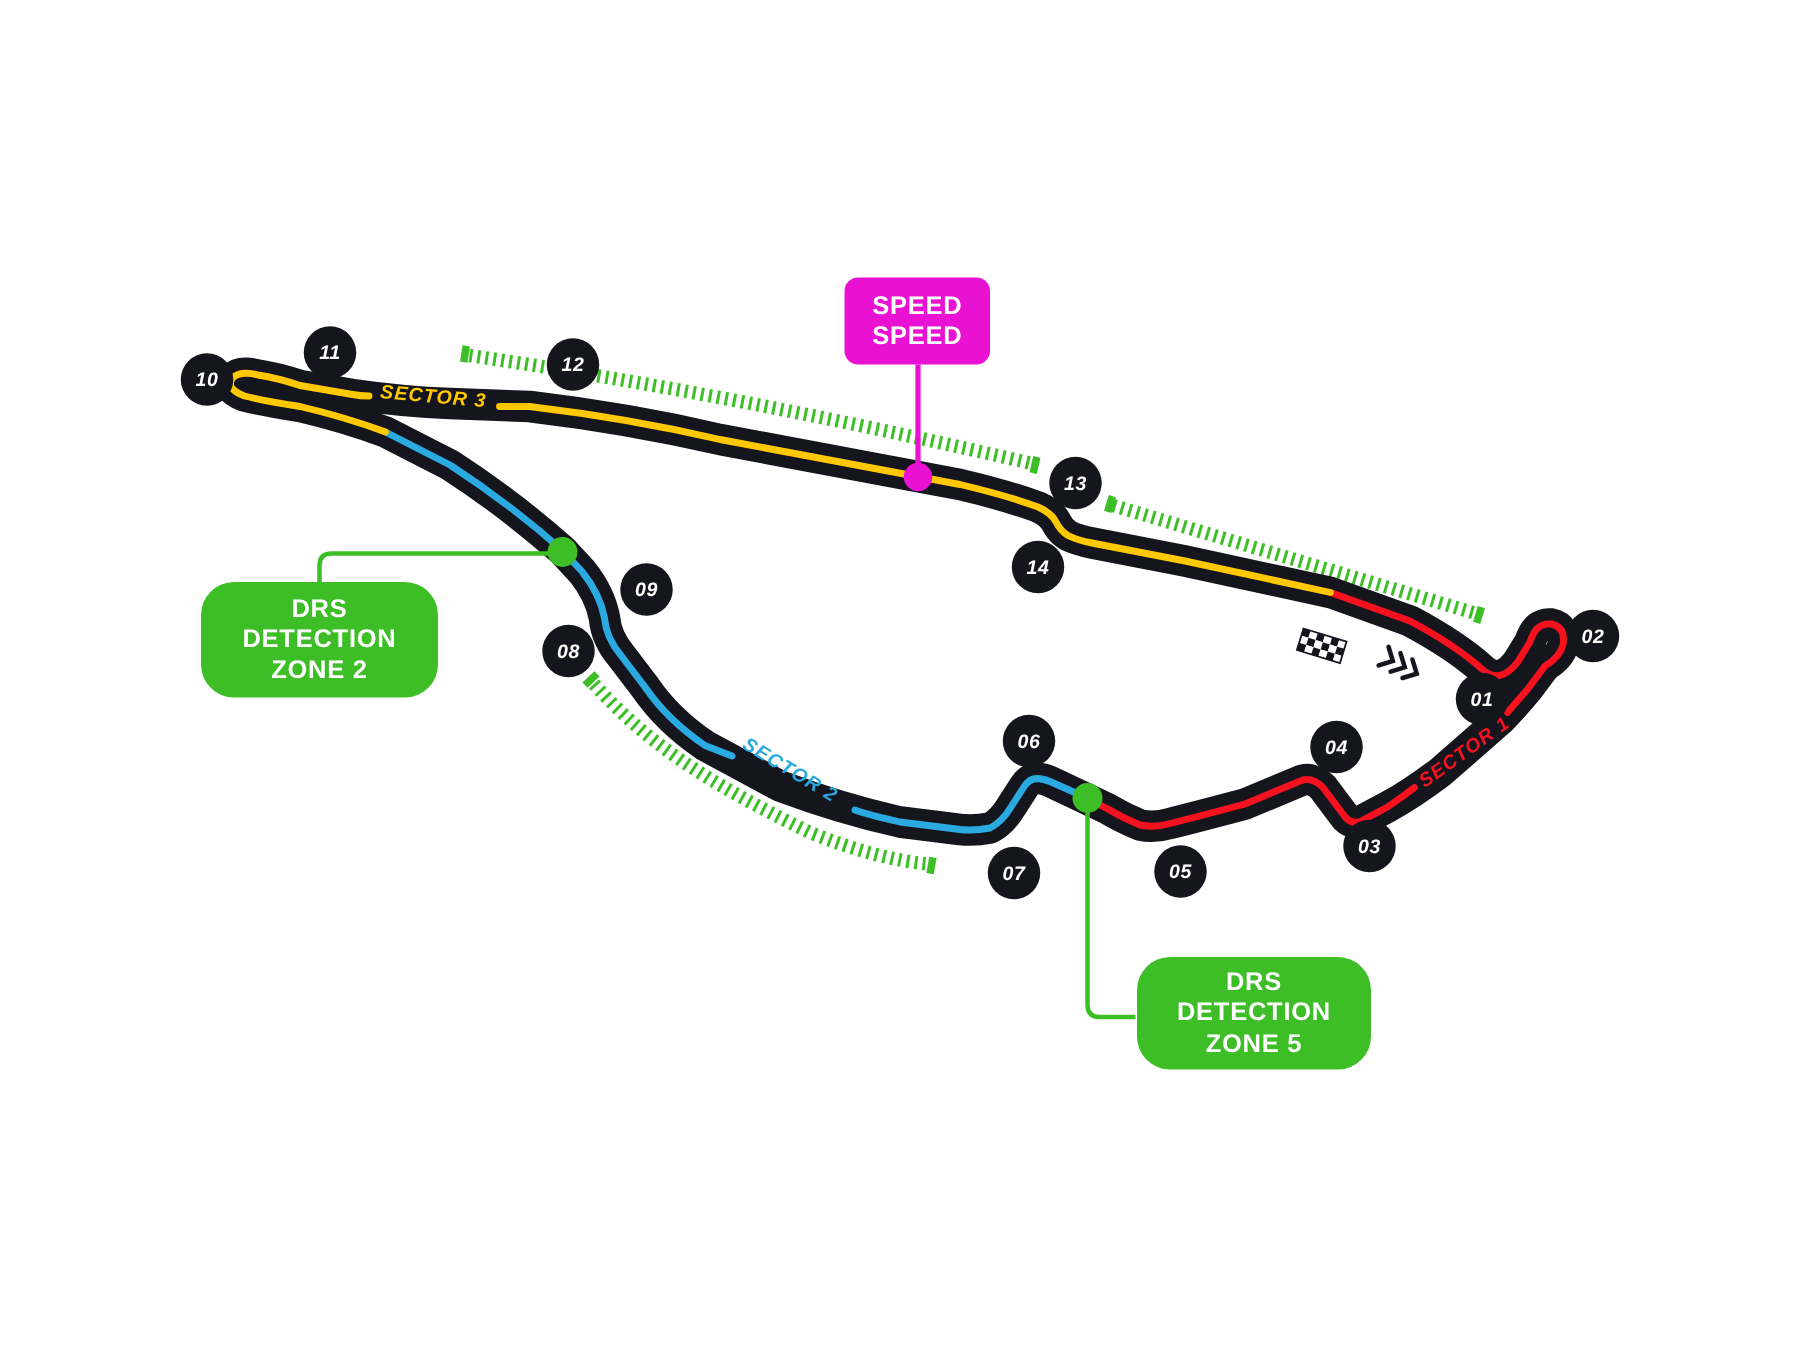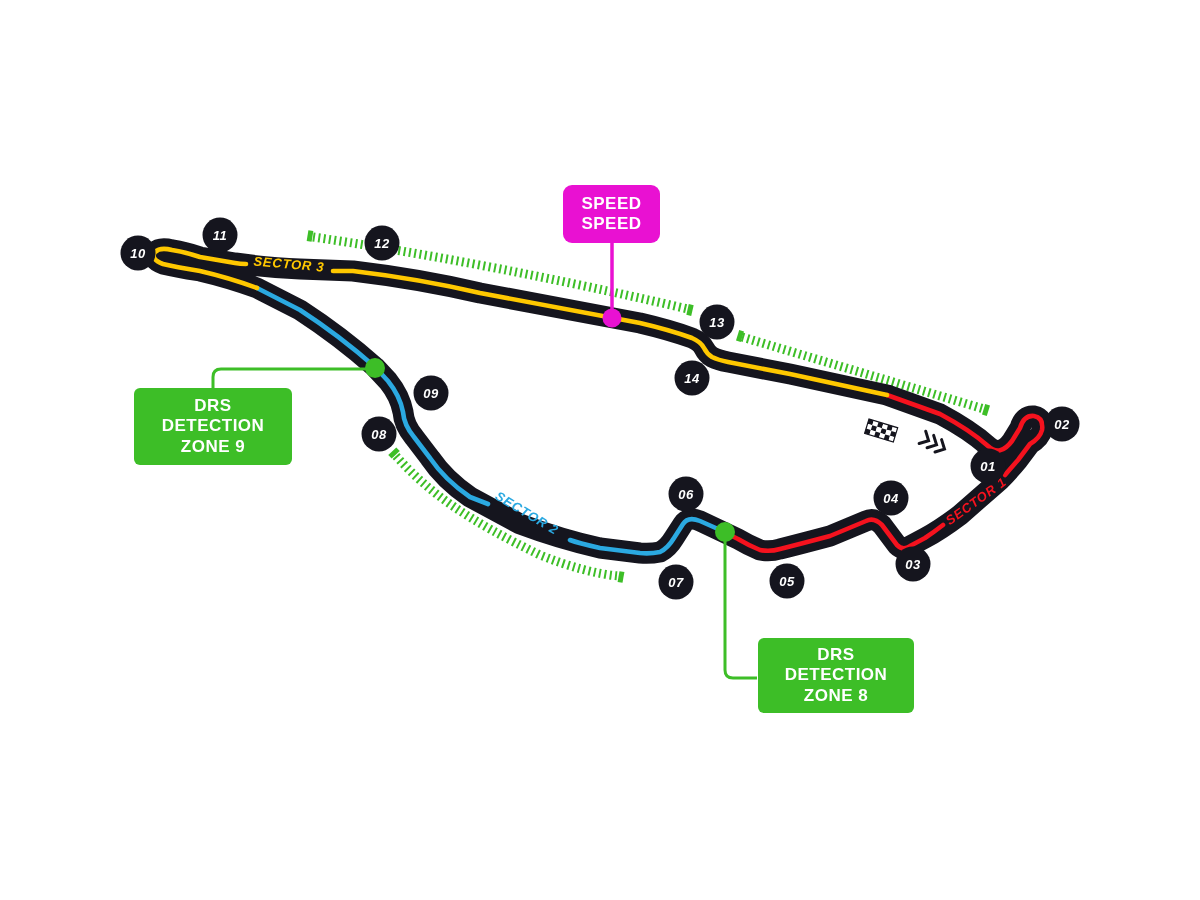"DRS" .label-box.green { border-radius: 6px -> 22px }
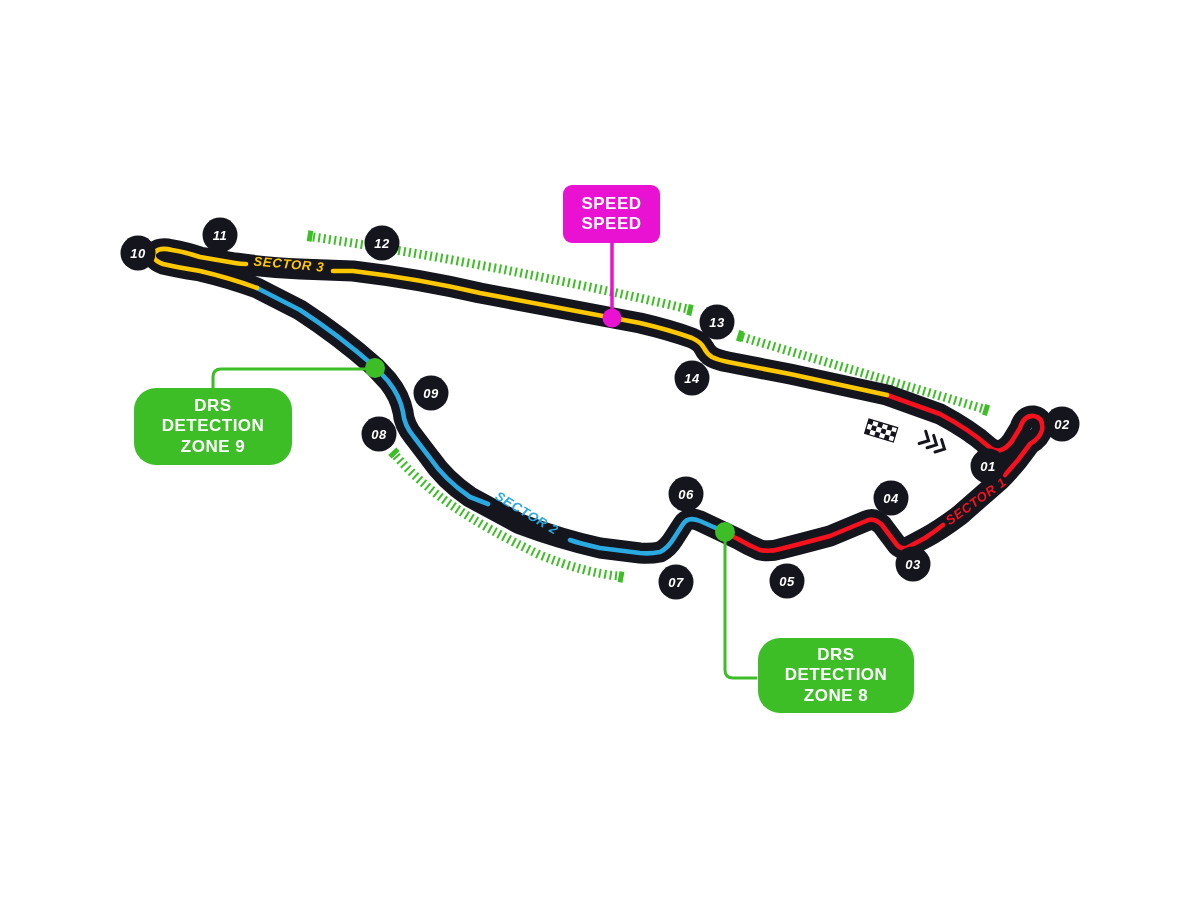"ZONE 9" div { text: 9 -> 2 }
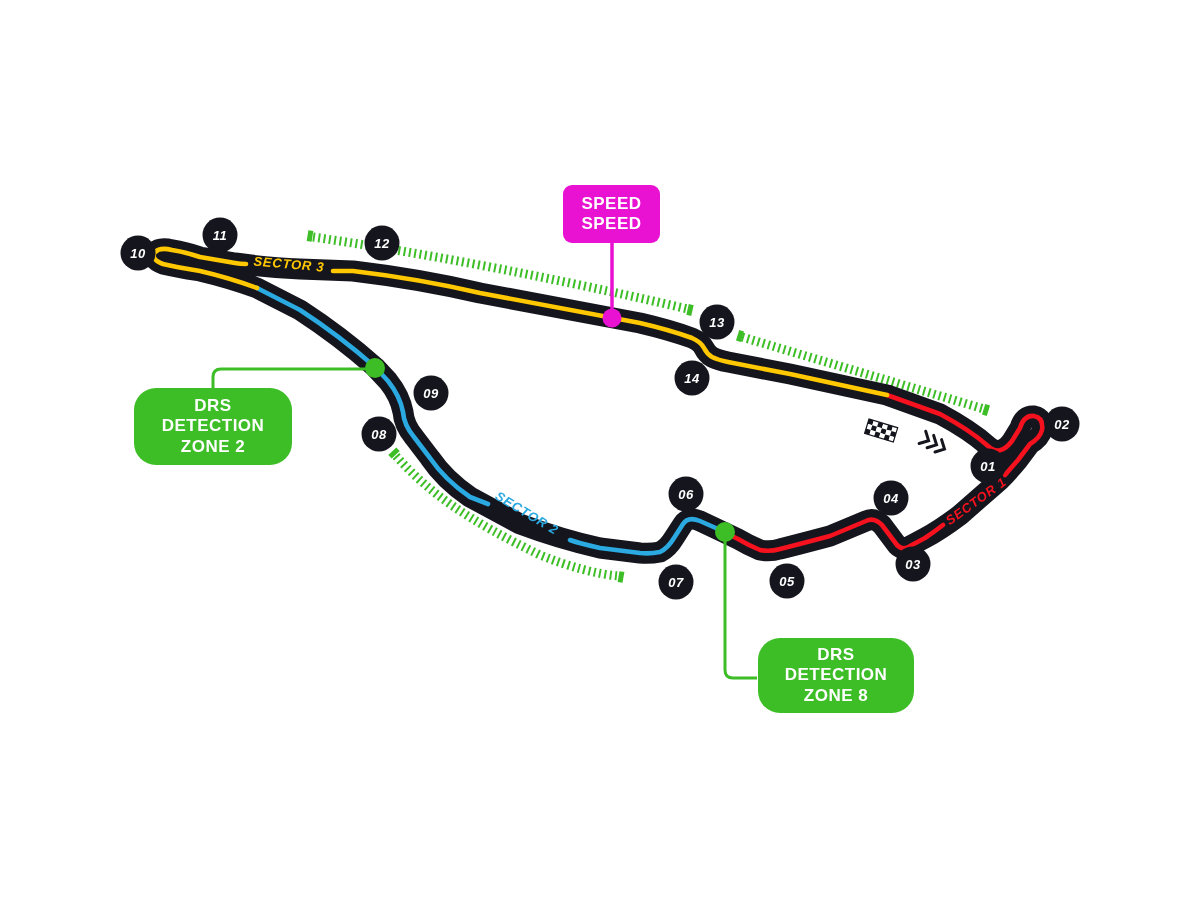"ZONE 8" div { text: 8 -> 5 }
